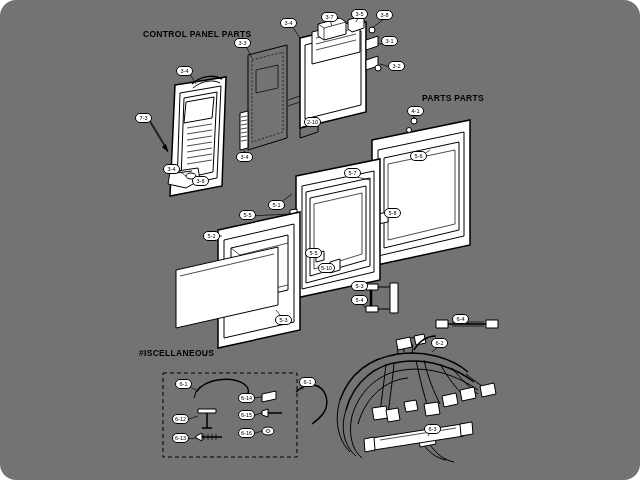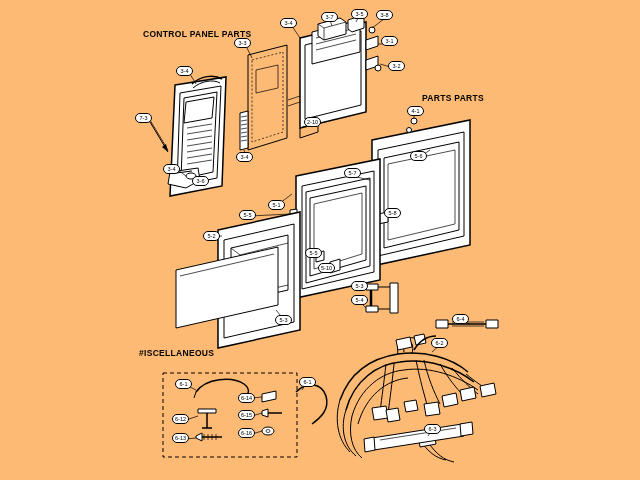"CONTROL PANEL PARTS" #stage { background: #fdba74 -> #737373; border-radius: none -> 16px }
